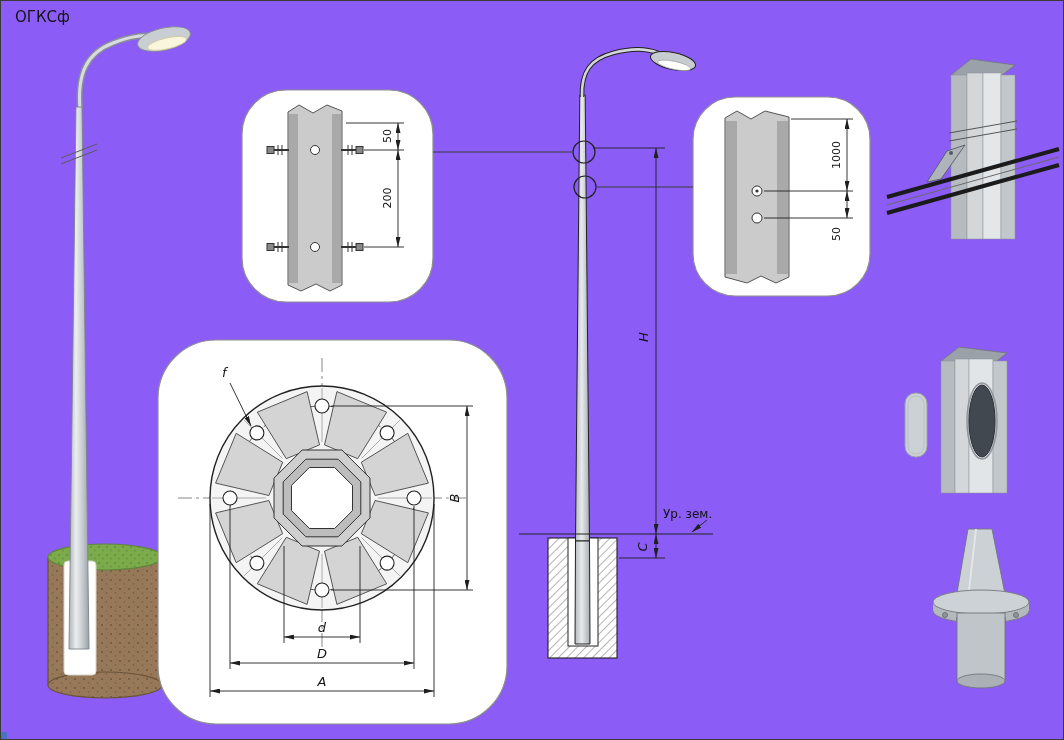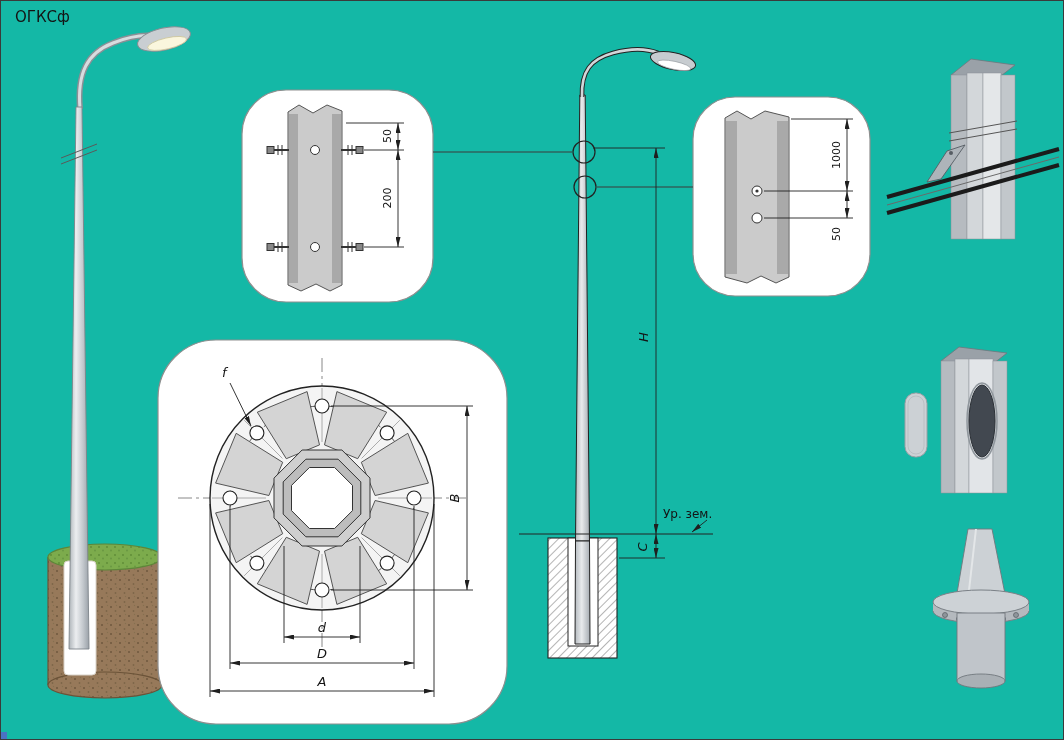"ОГКСф" #page { background: #14b8a6 -> #8b5cf6 }
